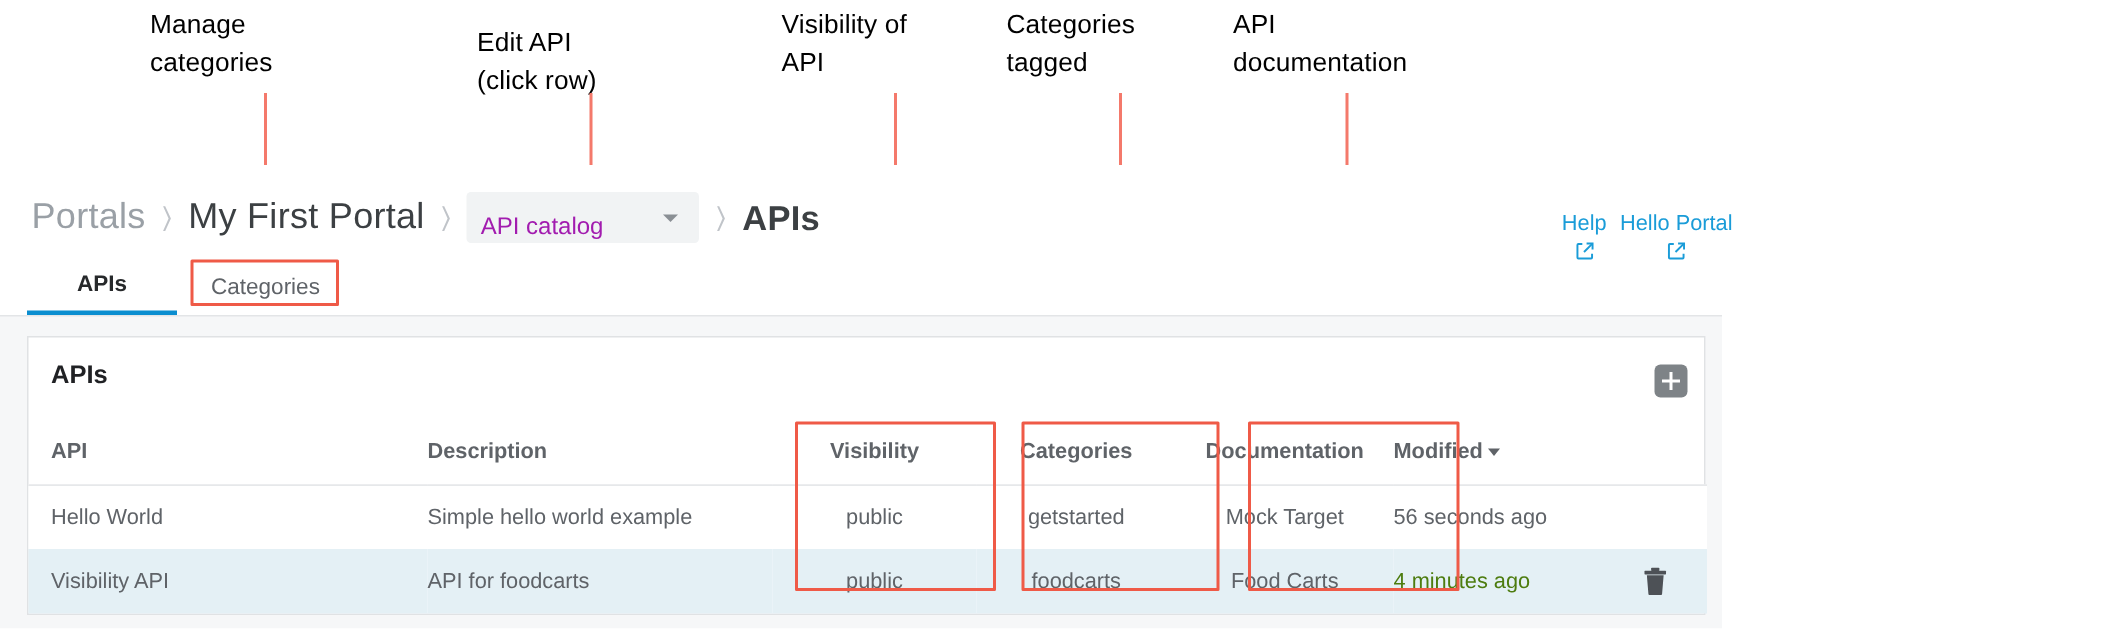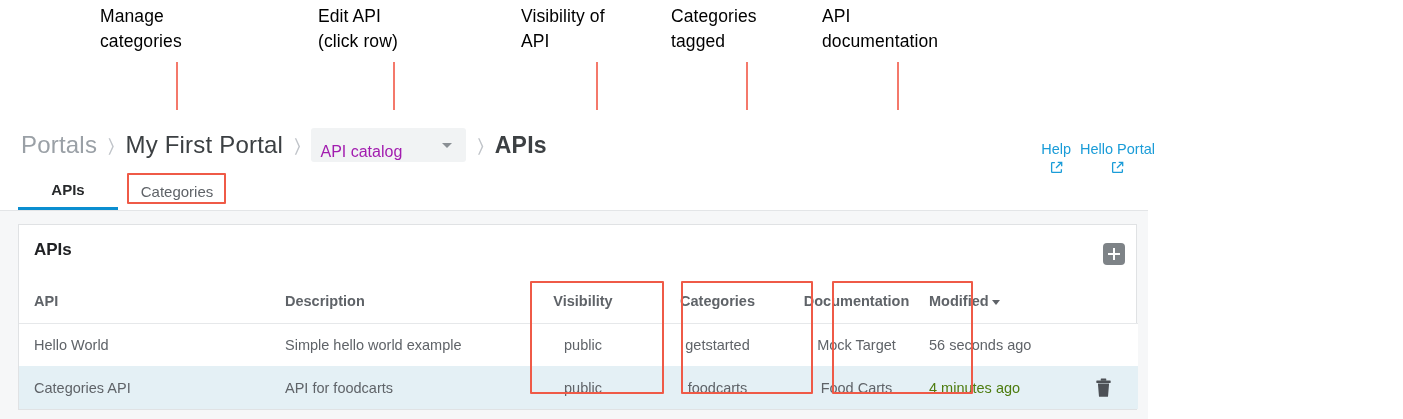"Edit API" div.anno-label { top: 4px -> 16px }
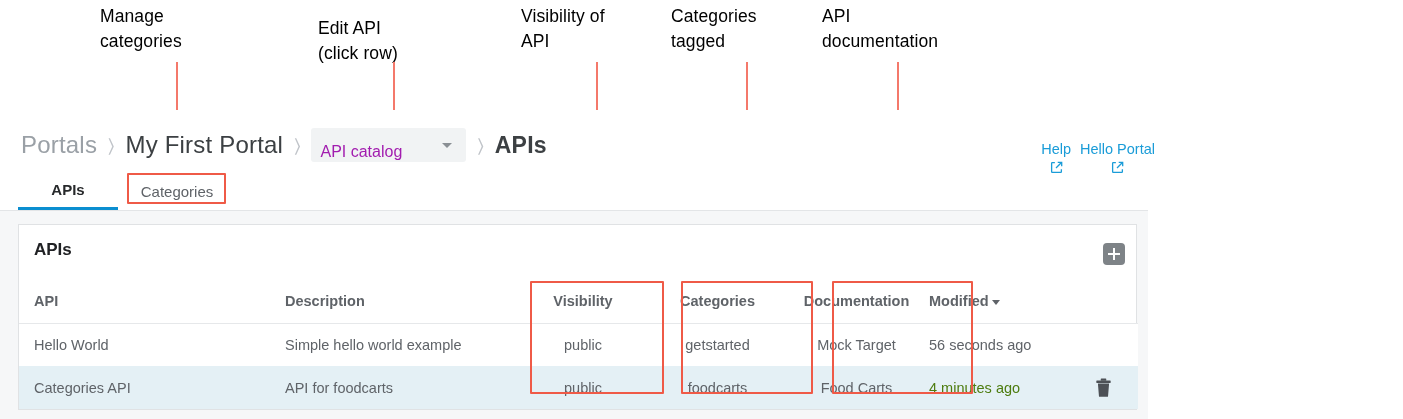"Categories API" td.col-api { text: Categories -> Visibility }
